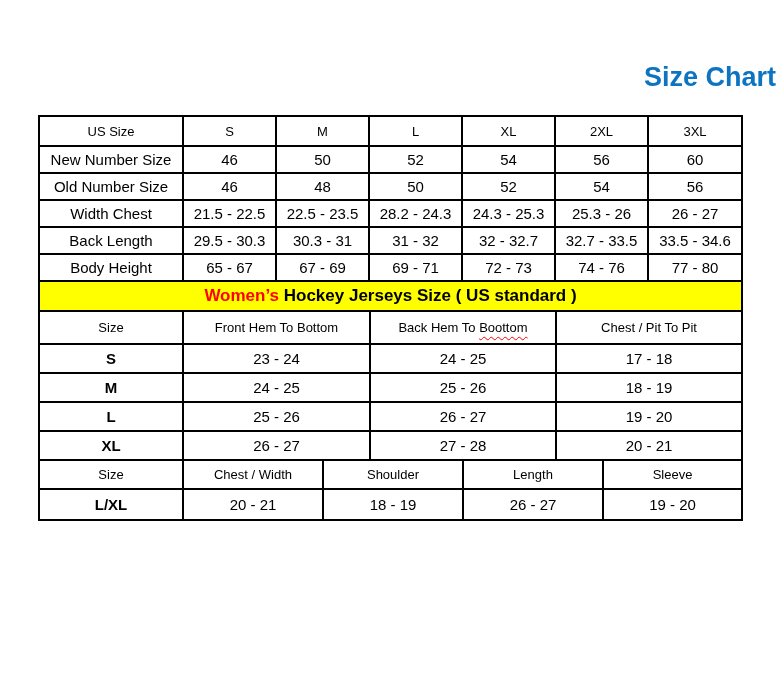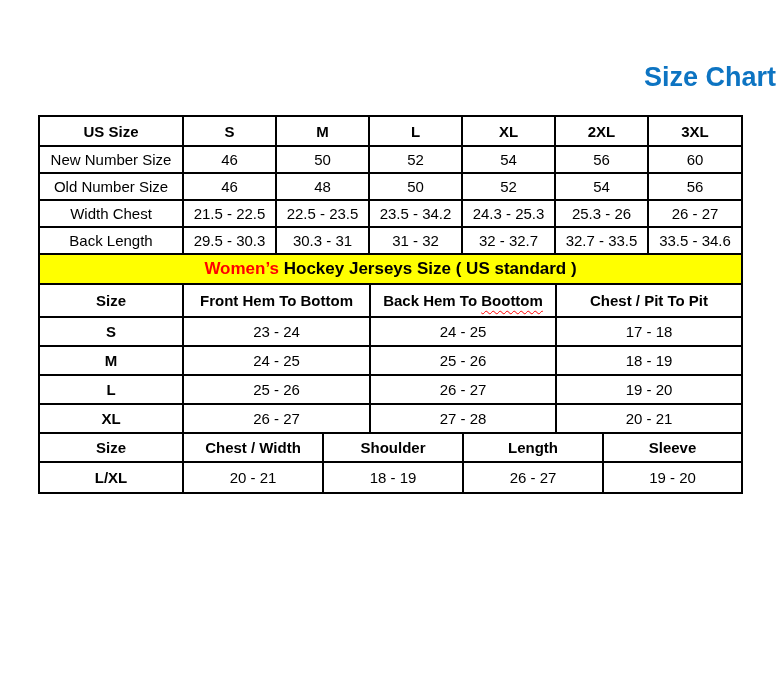"US Size" tr.head th { font-size: 15px -> 13px; font-weight: 700 -> 400 }
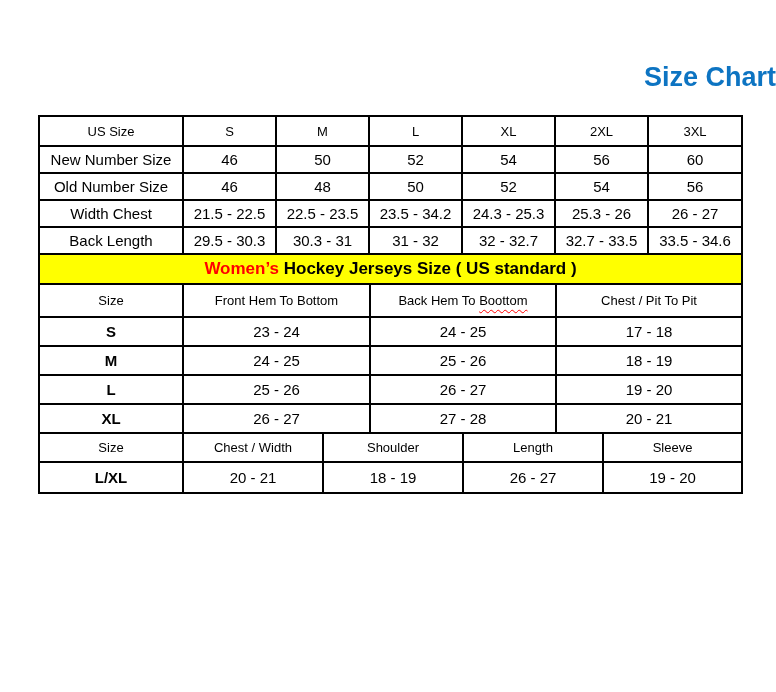"23.5 - 34.2" td { text: 23.5 - 34.2 -> 28.2 - 24.3 }
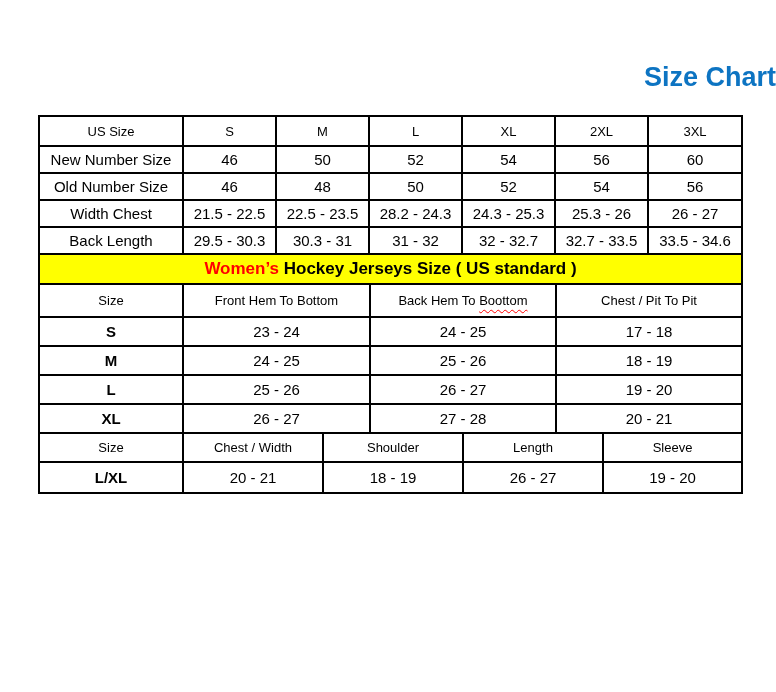"Body Height" tr.data { html: none -> <tr> <td>Body Height</td> <td>65 - 67</td> <td>67 - 69</td> <td>69 - 71</td> <td>72 - 73</td> <td>74 - 76</td> <td>77 - 80</td> </tr> }
